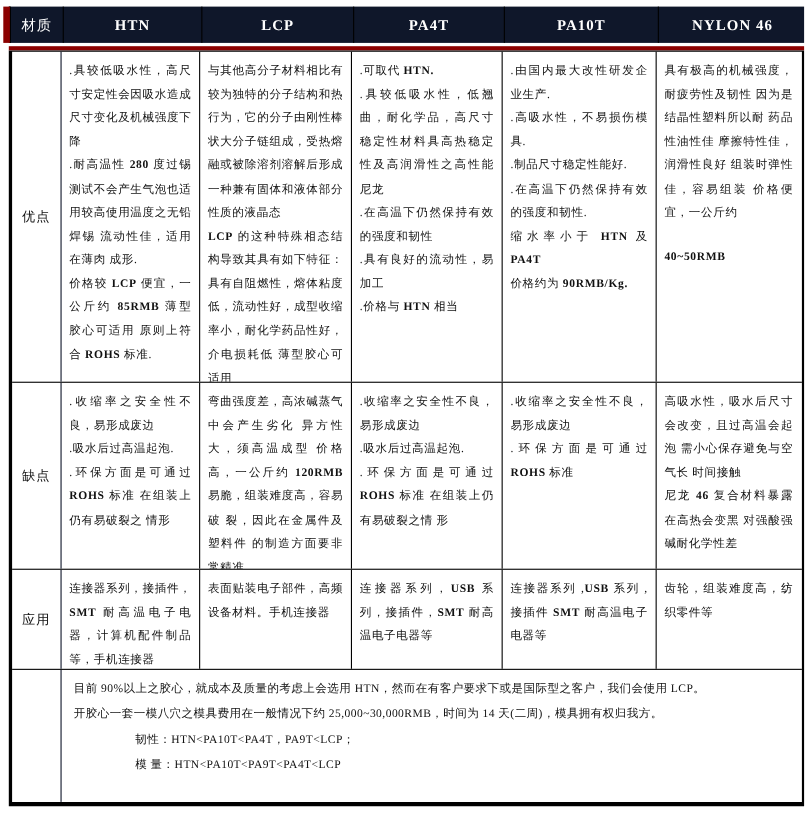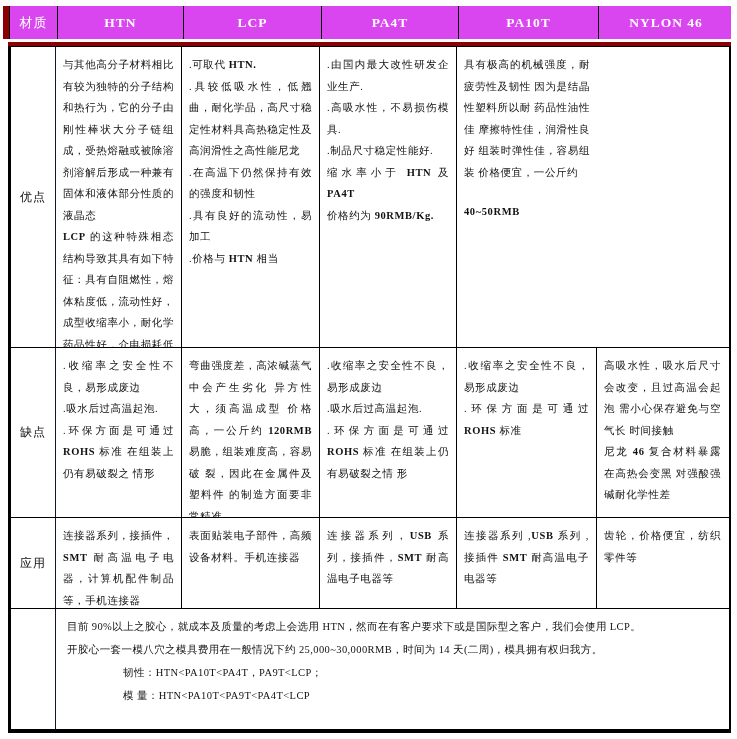"材质" .hdr { background: #d946ef -> #0f172a }
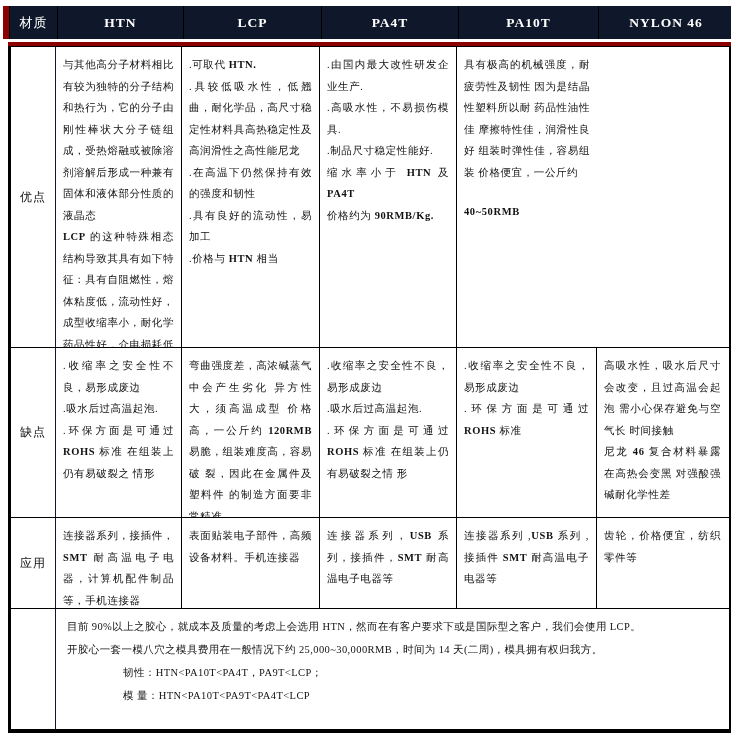".具较低吸水性，高尺寸安定性会因吸水造成尺寸变化及机械强度下降" div.cell { html: none -> <div> <div>.具较低吸水性，高尺寸安定性会因吸水造成尺寸变化及机械强度下降</div> <div>.耐高温性 <b>280</b> 度过锡测试不会产生气泡也适用较高使用温度之无铅焊锡 流动性佳，适用在薄肉 成形.</div> <div>价格较 <b>LCP</b> 便宜，一公斤约 <b>85RMB</b> 薄型胶心可适用 原则上符合 <b>ROHS</b> 标准.</div> </div> }
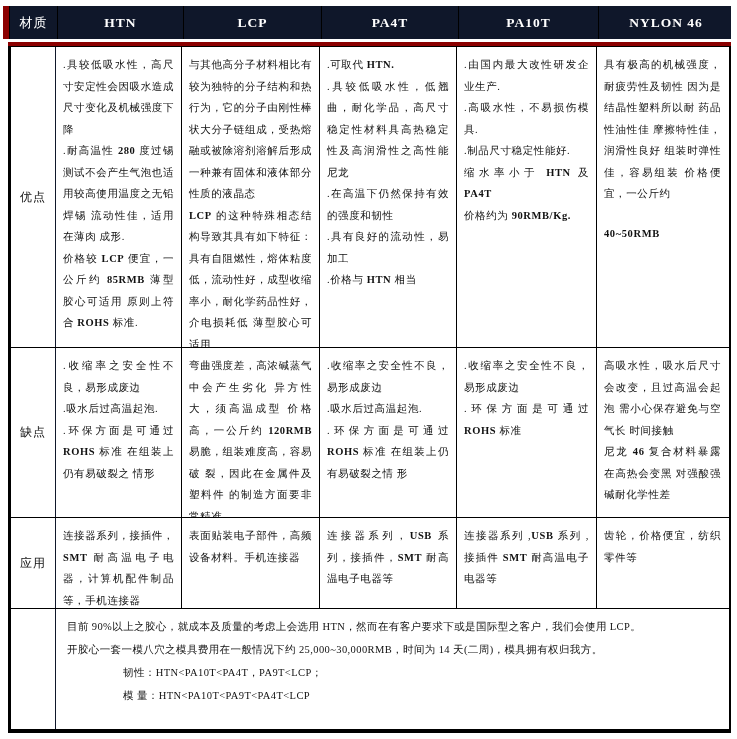".在高温下仍然保持有效的强度和韧性." div.para { html: none -> <div>.在高温下仍然保持有效的强度和韧性.</div> }
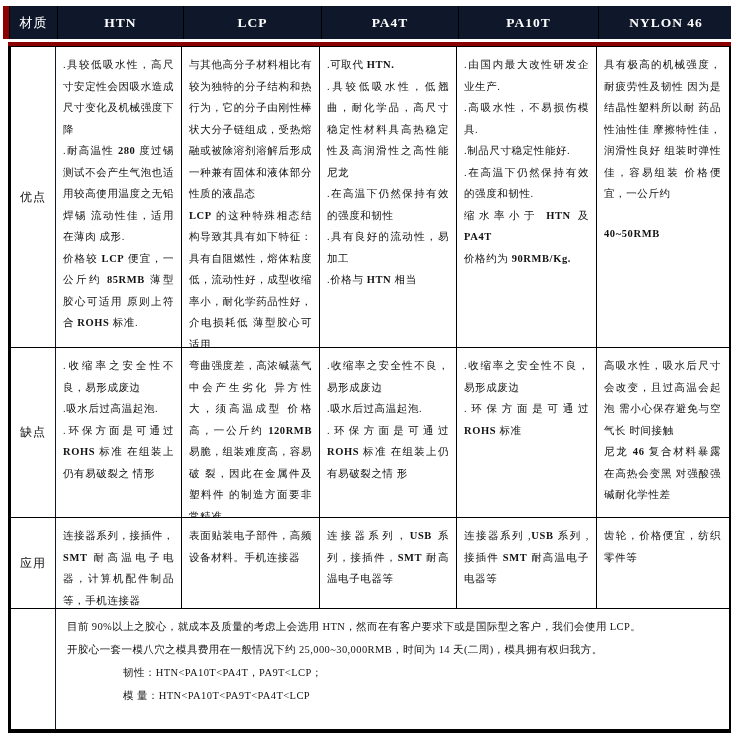"齿轮，价格便宜，纺织零件等" div.para { text: 价格便宜 -> 组装难度高 }
